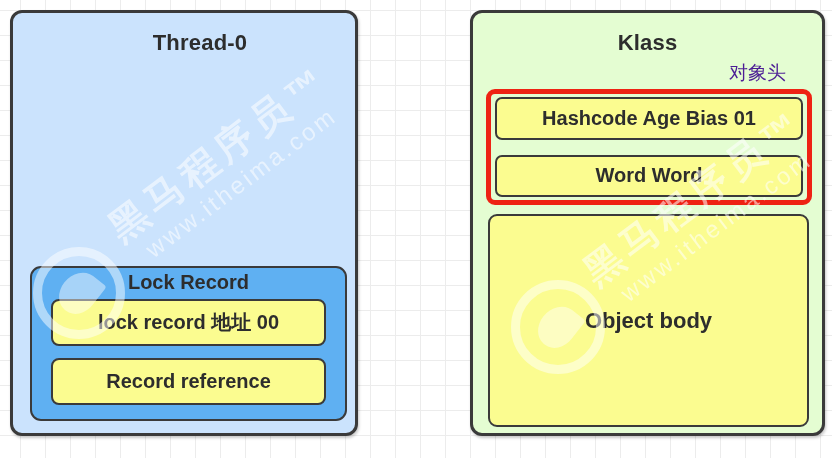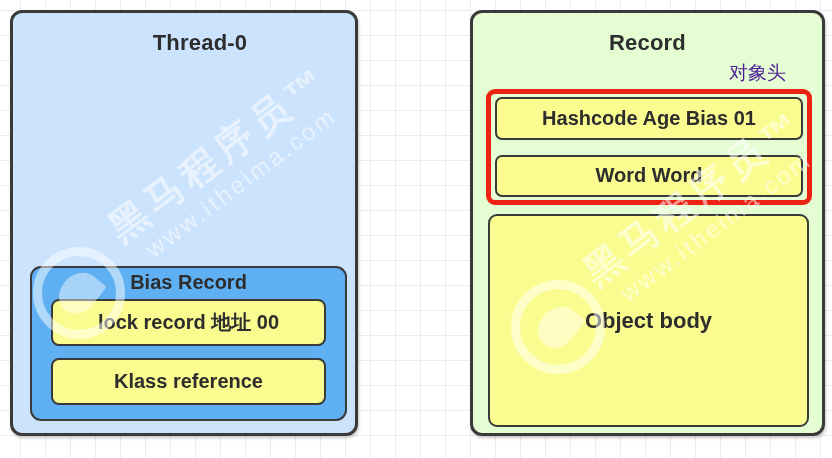"Record" div.box-title { text: Record -> Klass }
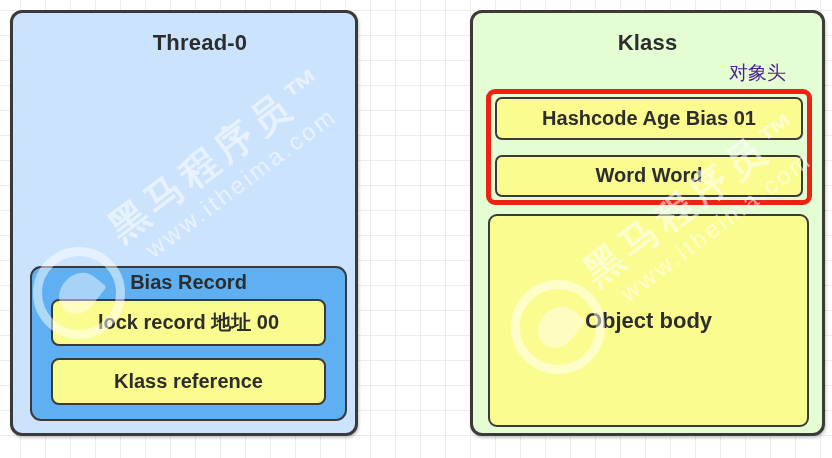"Bias Record" div.lock-title { text: Bias -> Lock }
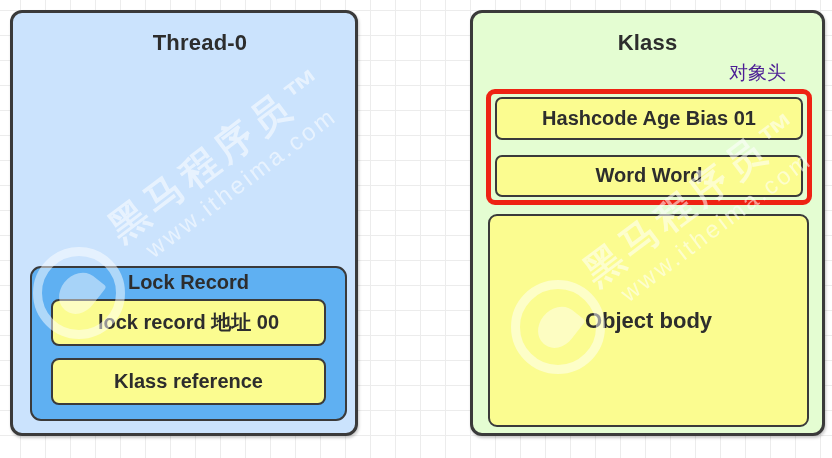"Klass reference" div.lock-field { text: Klass -> Record }
